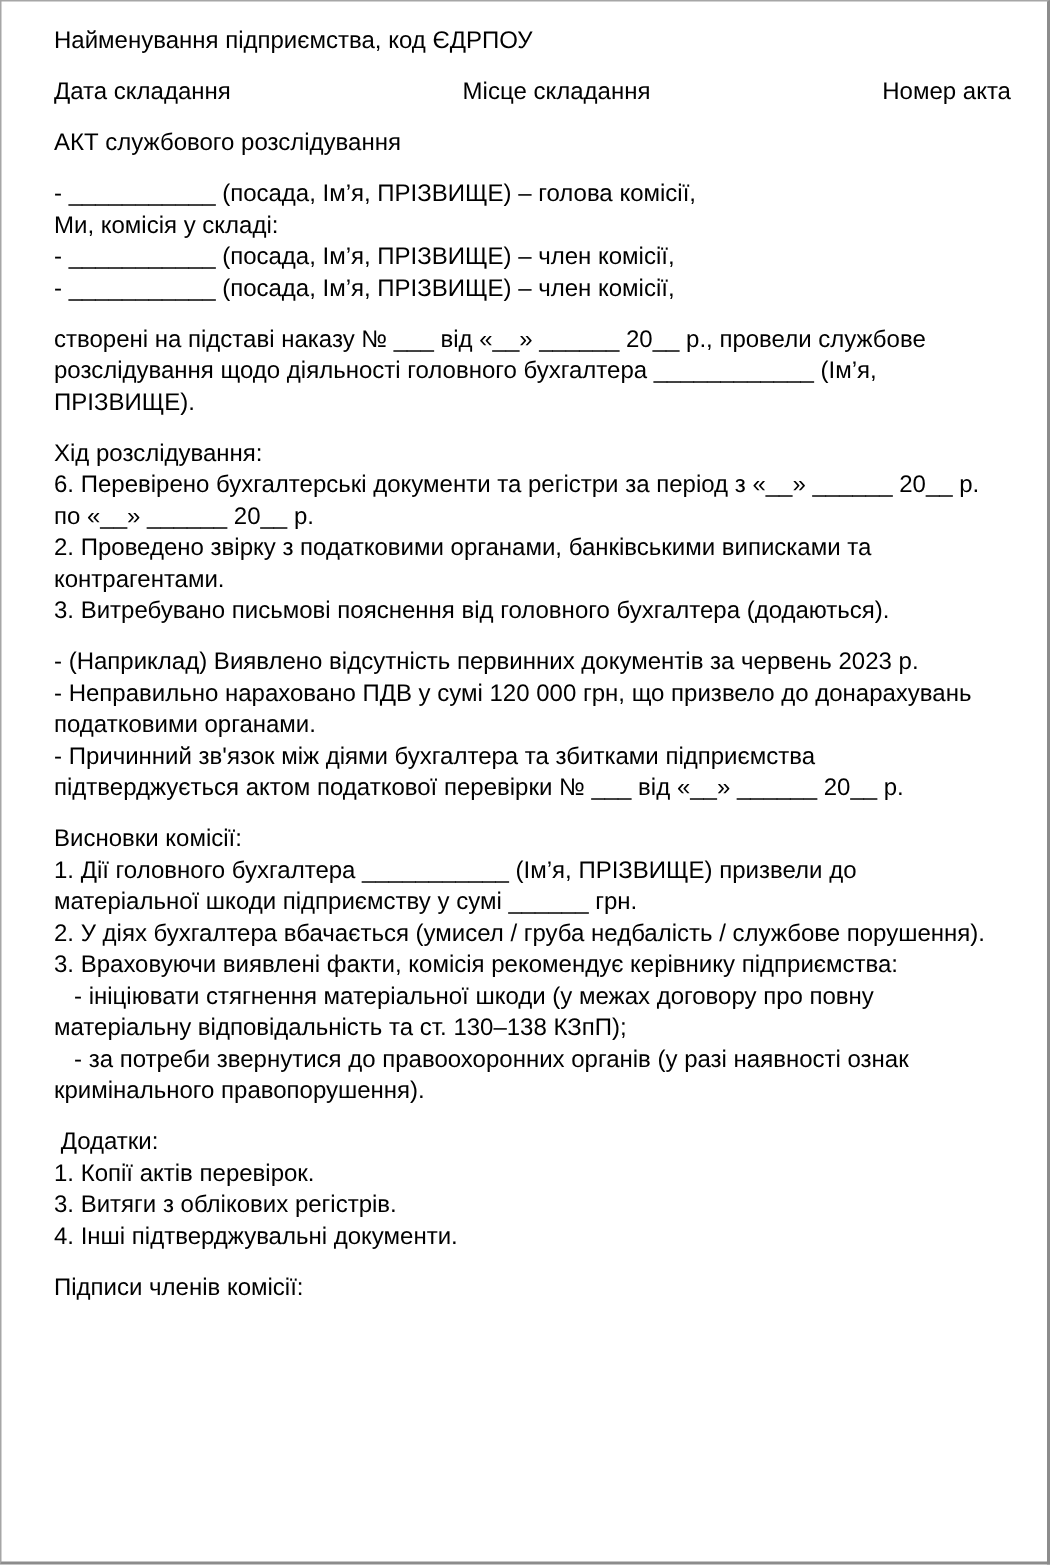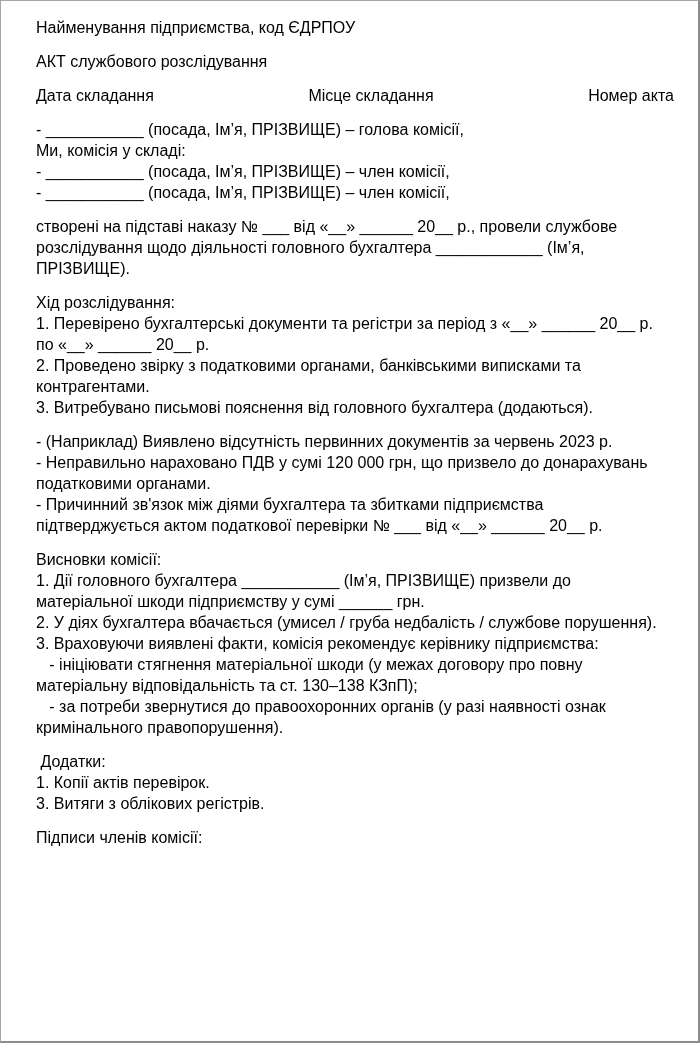"АКТ службового розслідування" section.sec { order: before "Дата складання" -> after "Дата складання" }
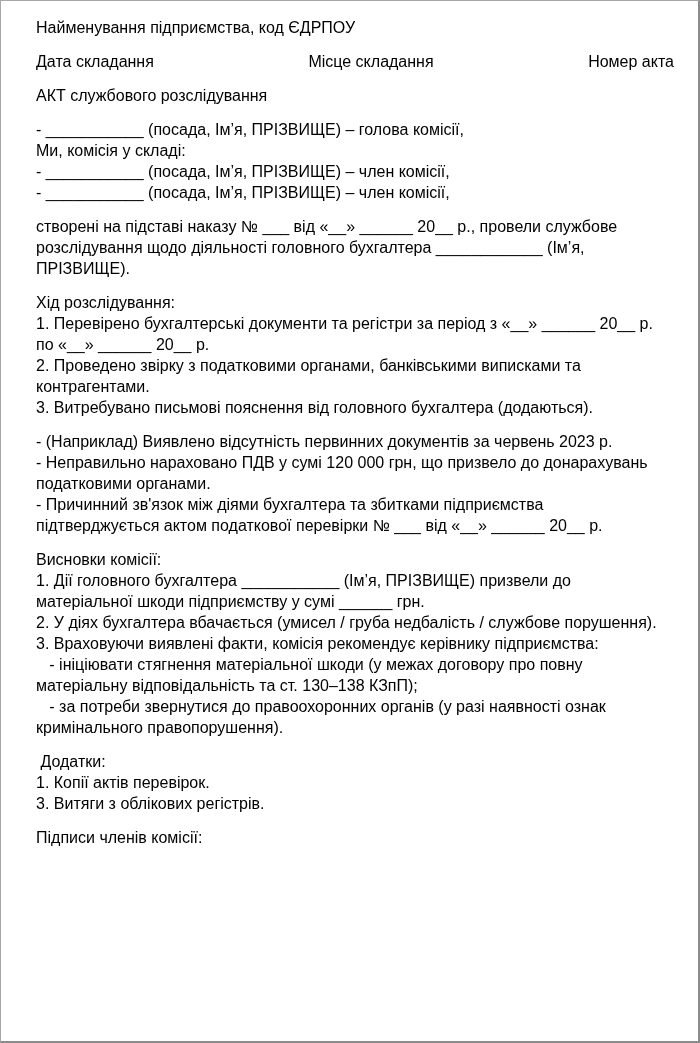"1. Перевірено бухгалтерські документи та" p.ln { text: 1 -> 6 }
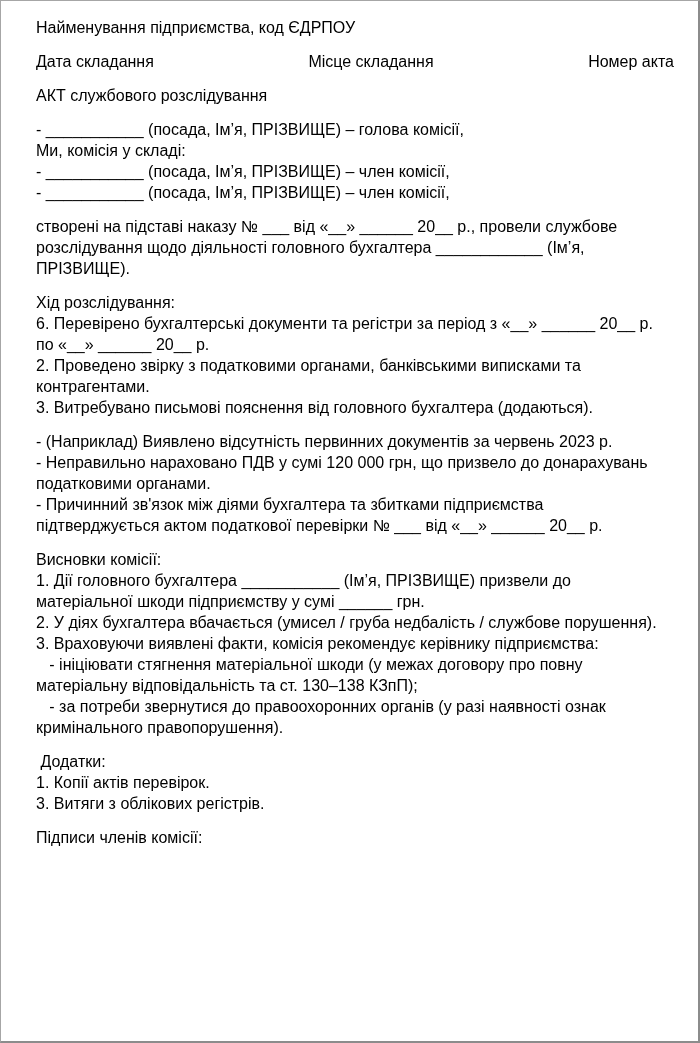"4. Інші підтверджувальні документи." p.ln { html: none -> <p>4. Інші підтверджувальні документи.</p> }
